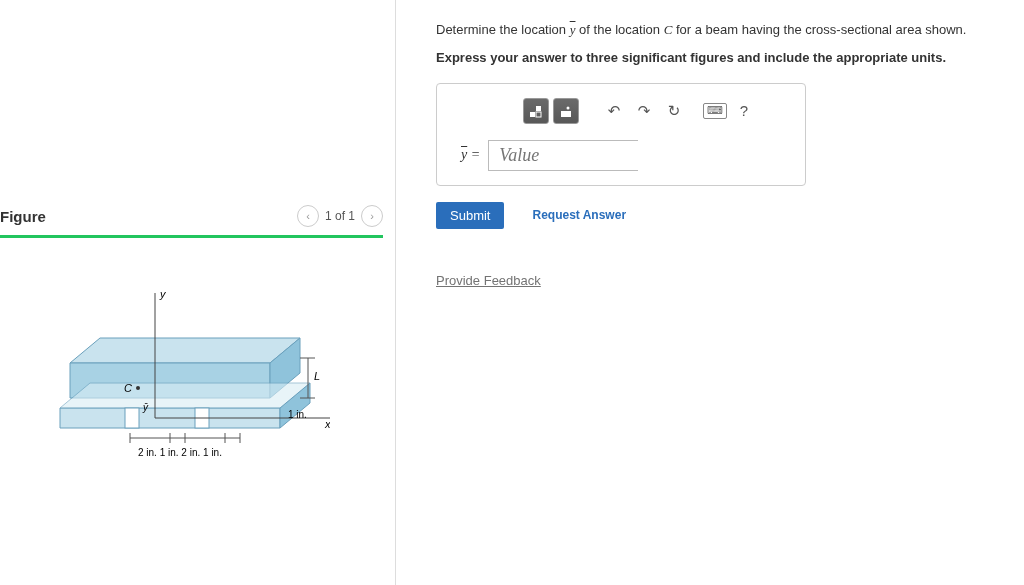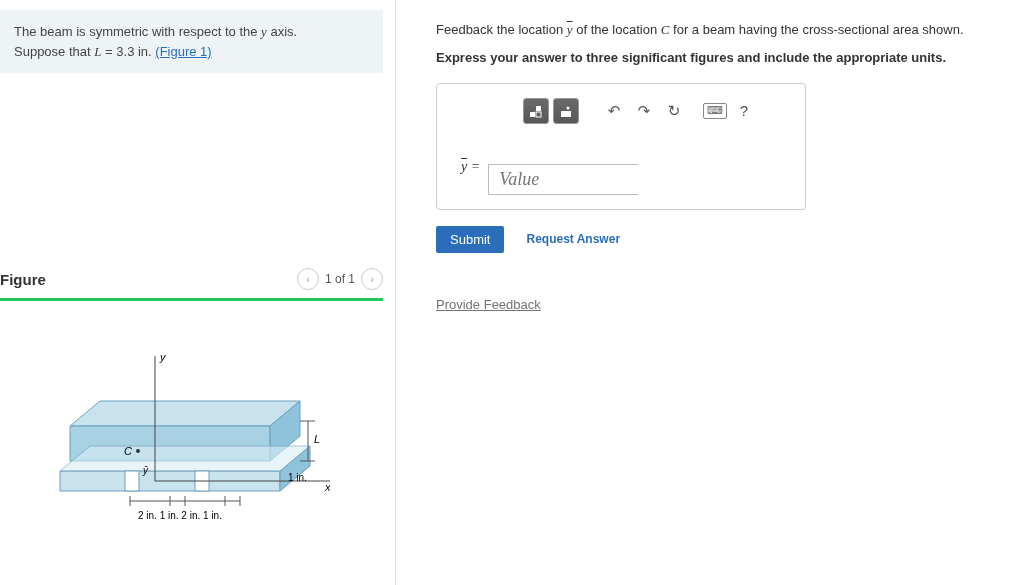"The beam is symmetric with" div.problem-statement { html: <div> <span>The beam is symmetric with respect to the </span><span>y</span><span> axis.</span><br> <span>Suppose that </span><span>L</span><span> = 3.3 in. </span><span>(Figure 1)</span> </div> -> none }
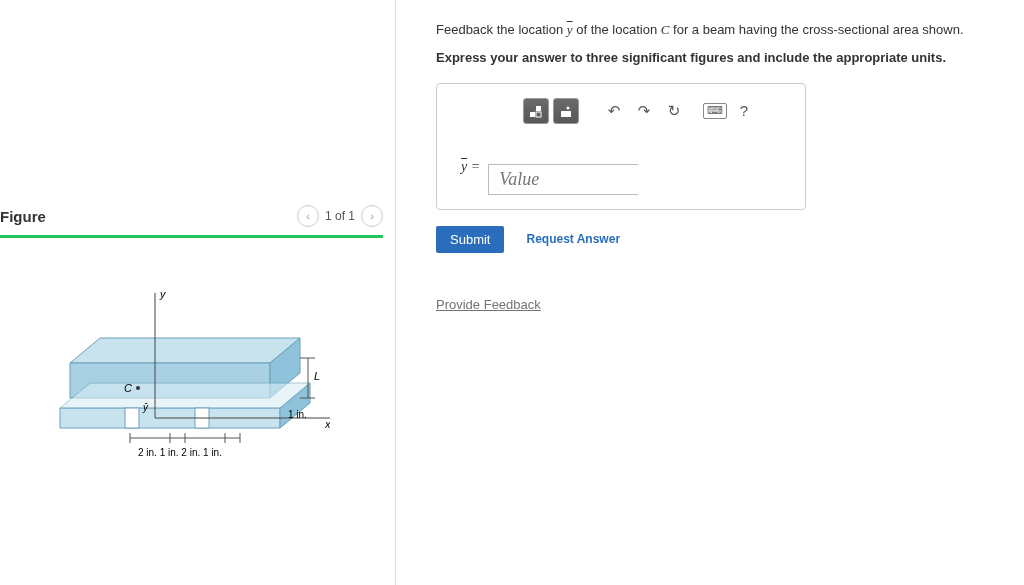"Feedback the location" span { text: Feedback -> Determine }
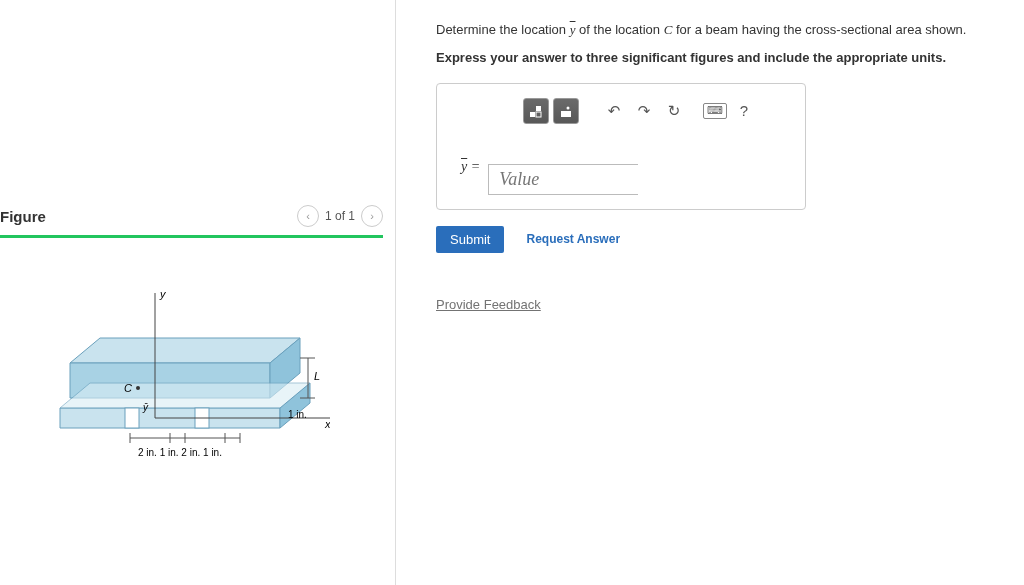"Value" .val-input, .unit-input { margin-top: 24px -> none }
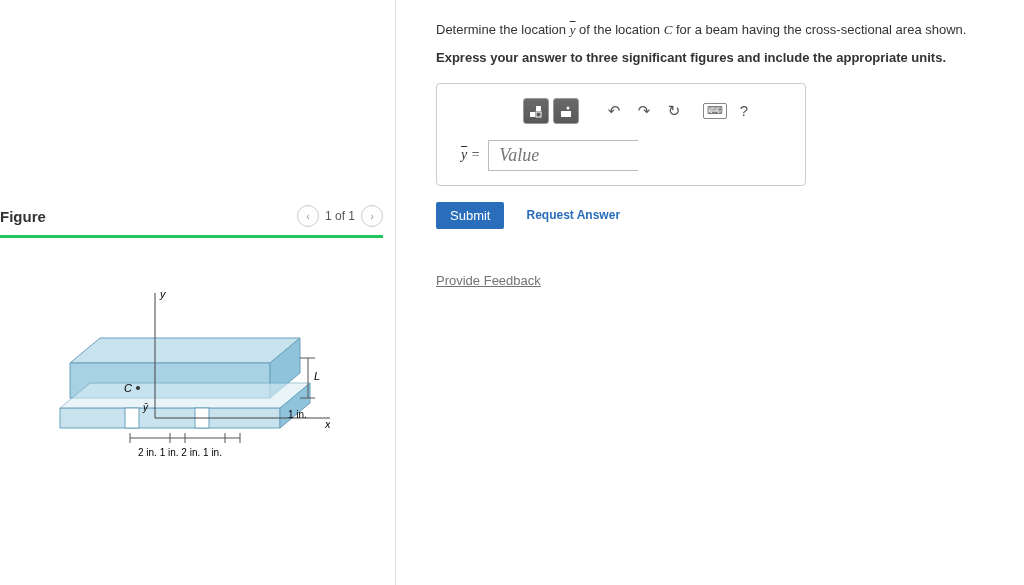"Submit" .submit-row { gap: 22px -> 28px }
